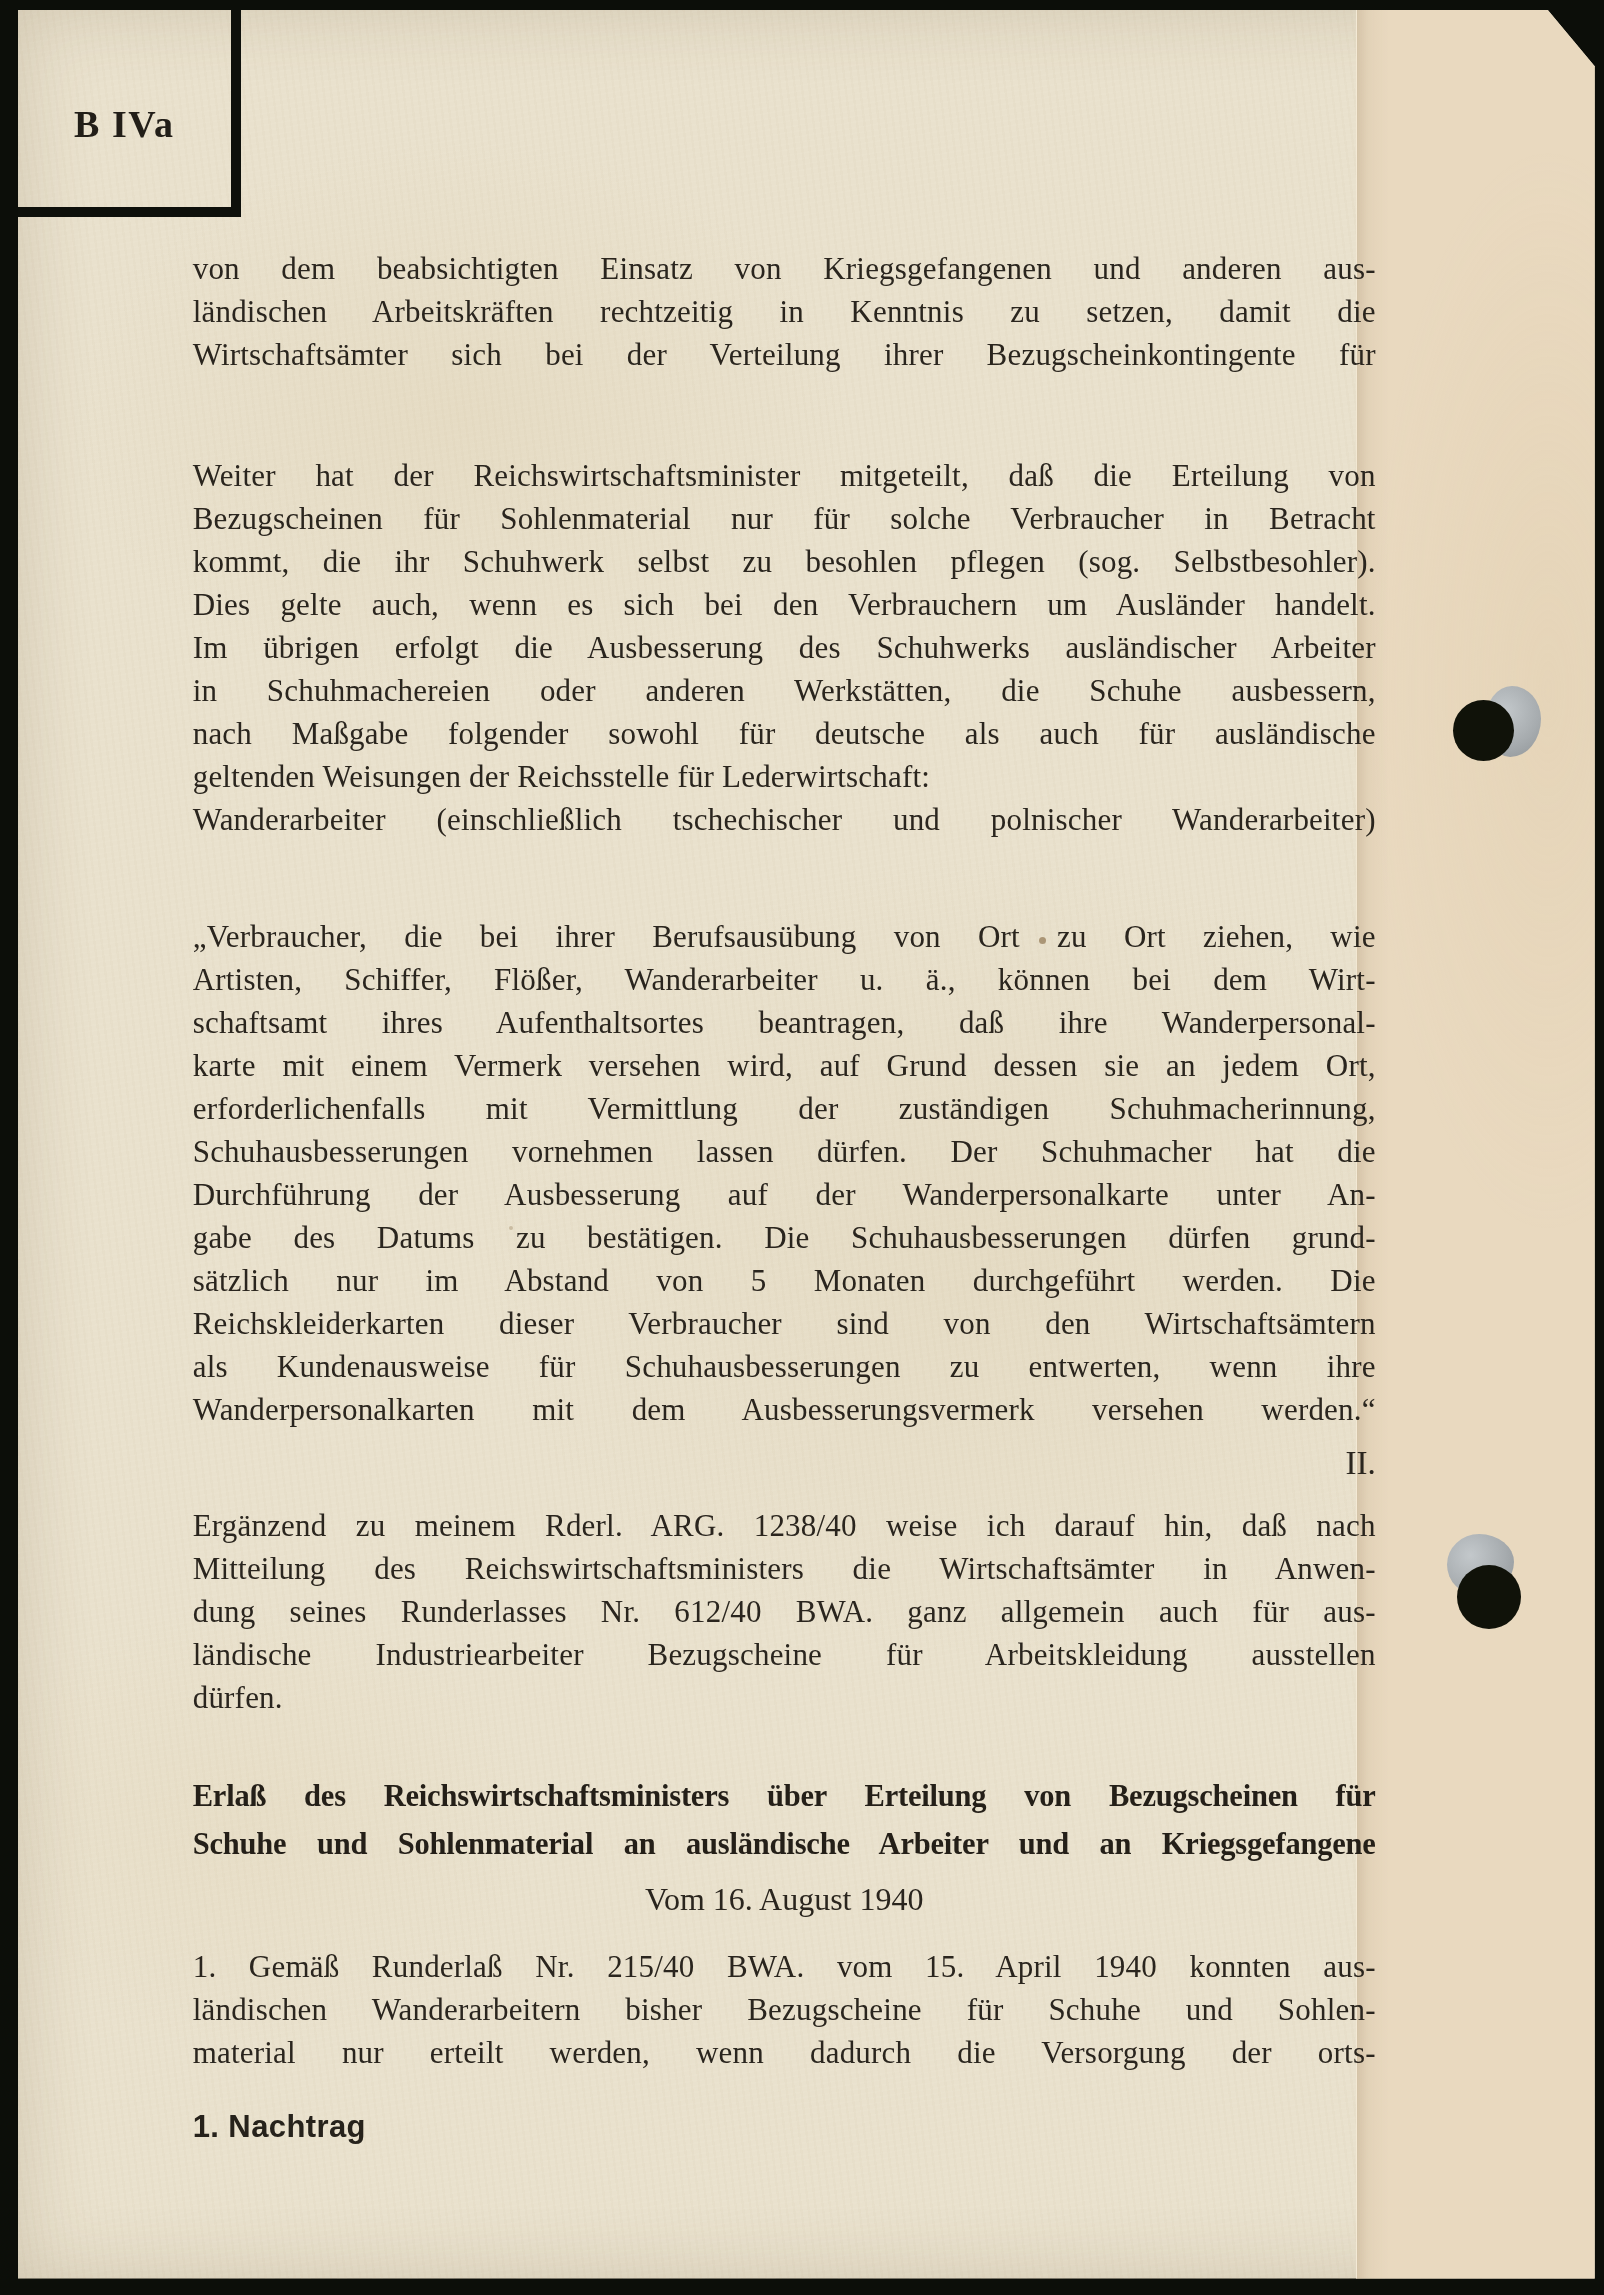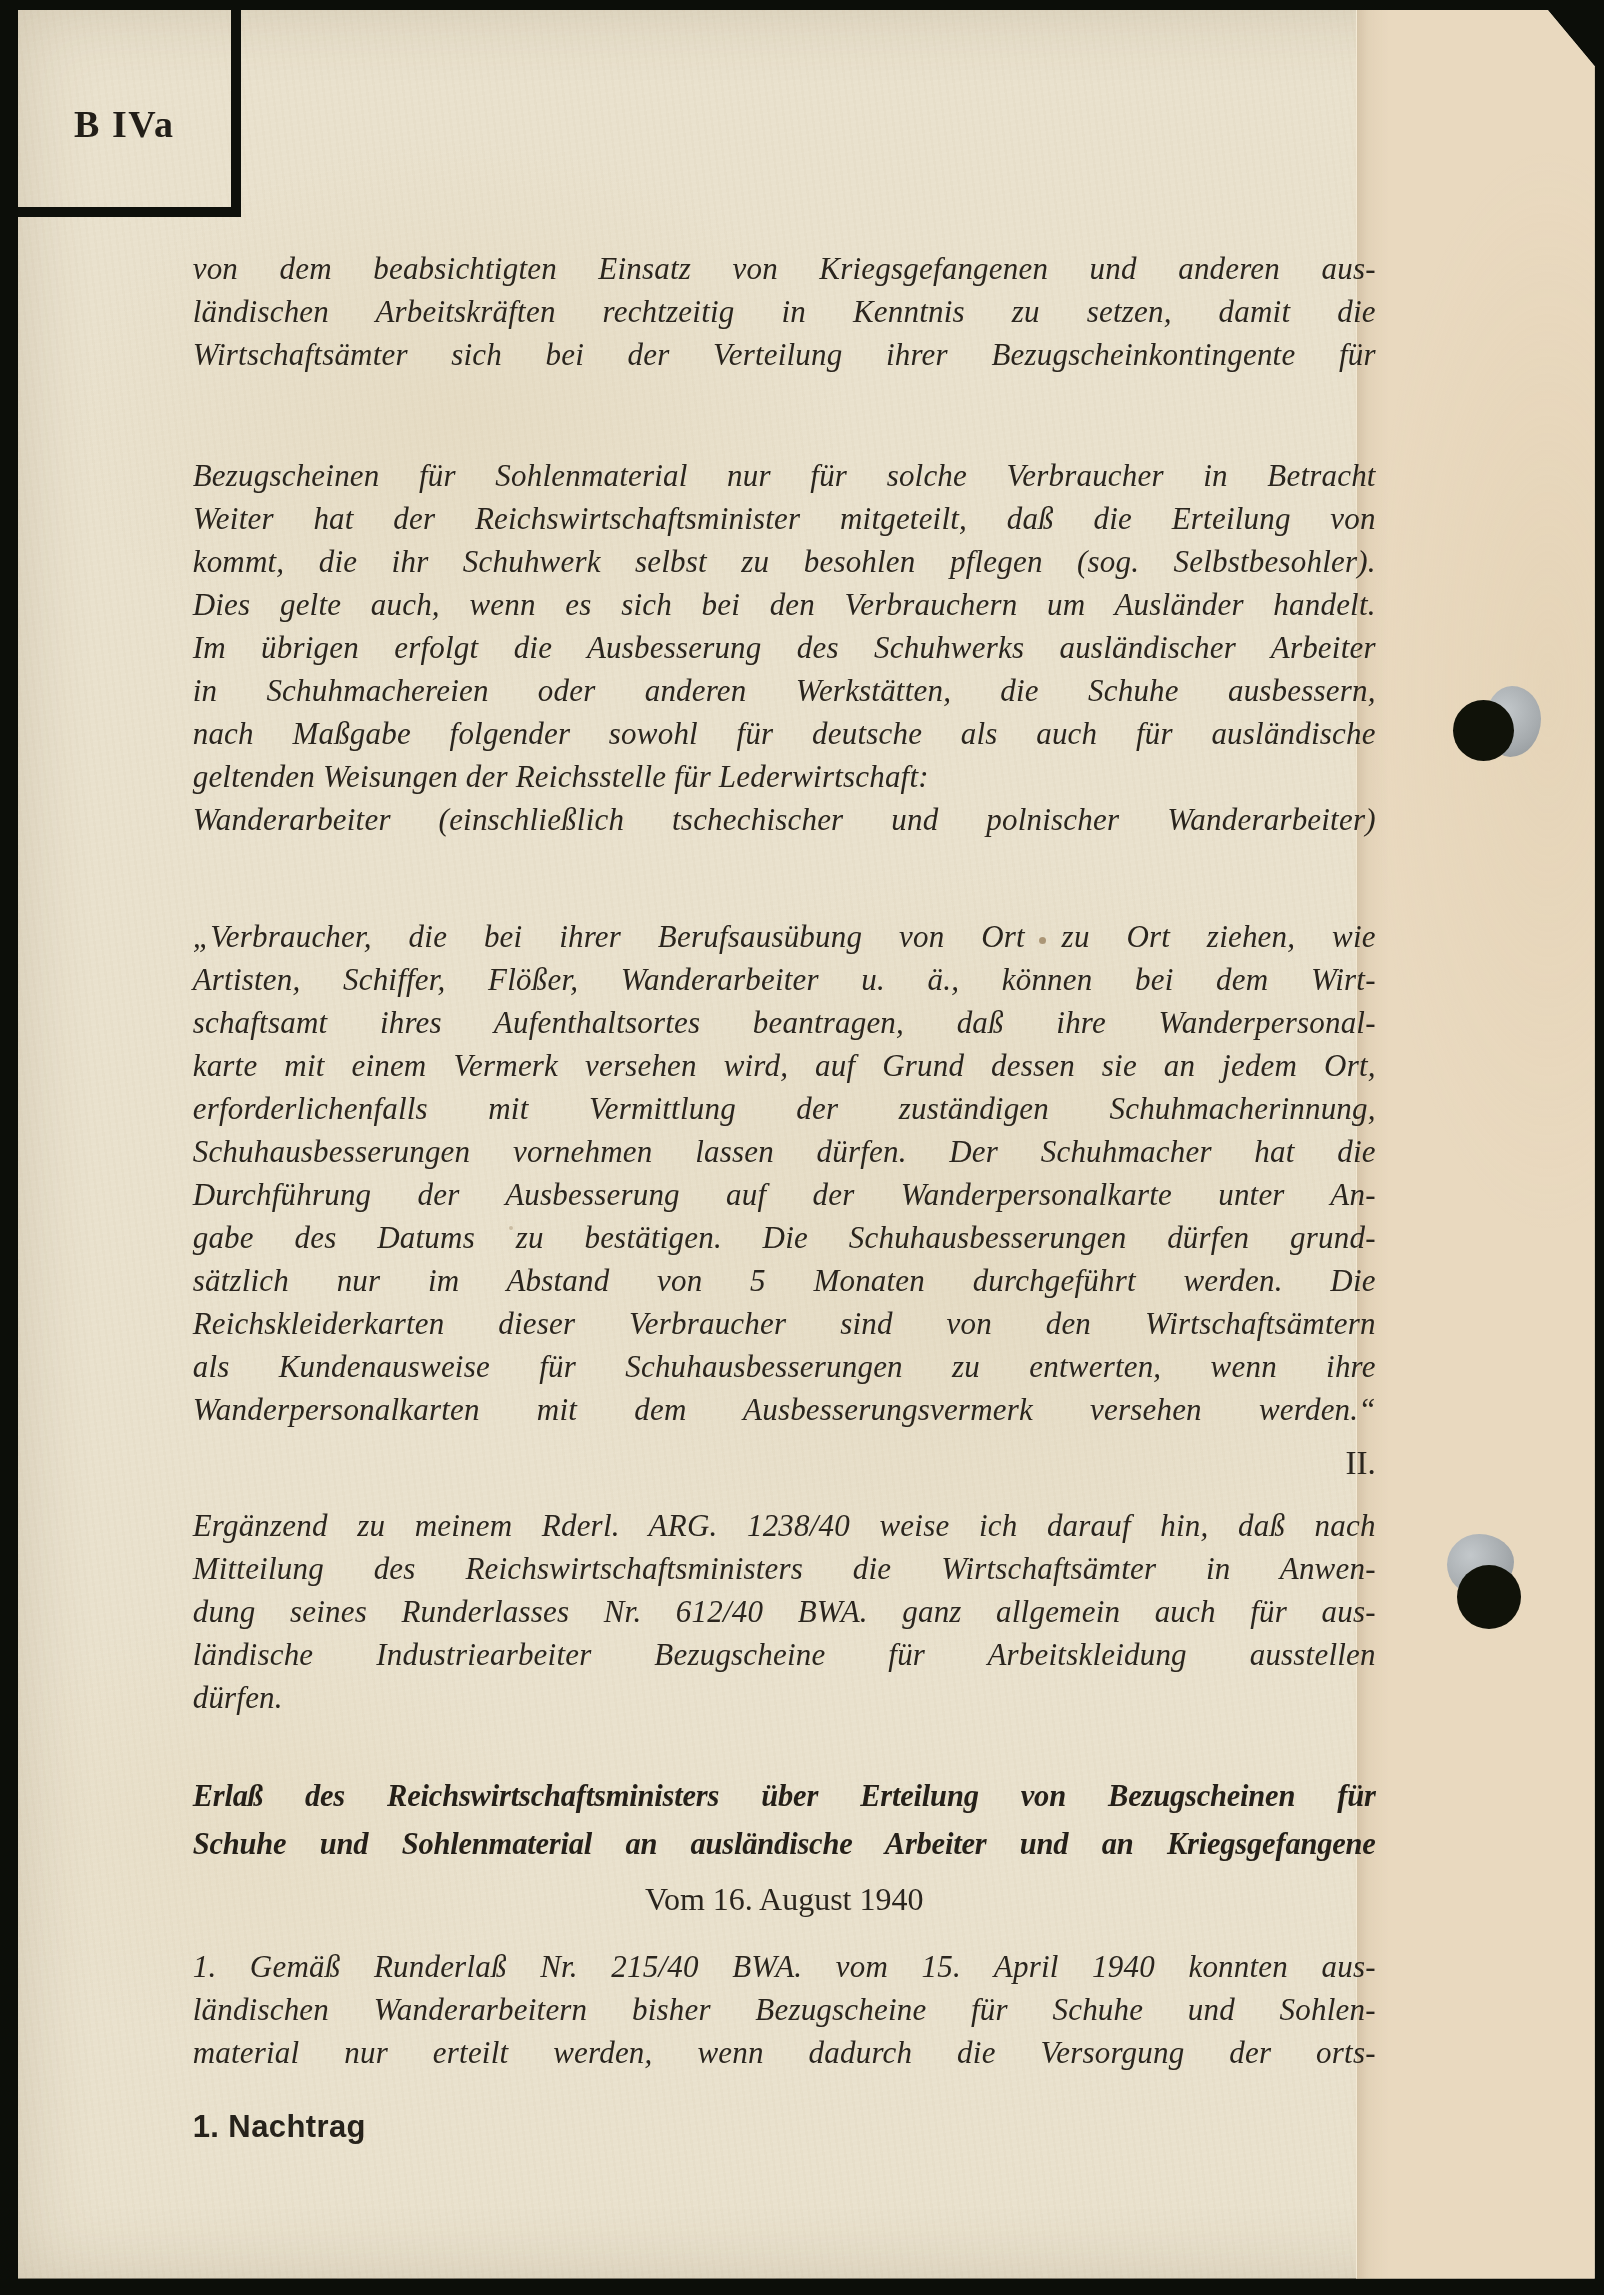"von dem beabsichtigten Einsatz von" .line { font-style: italic -> none }
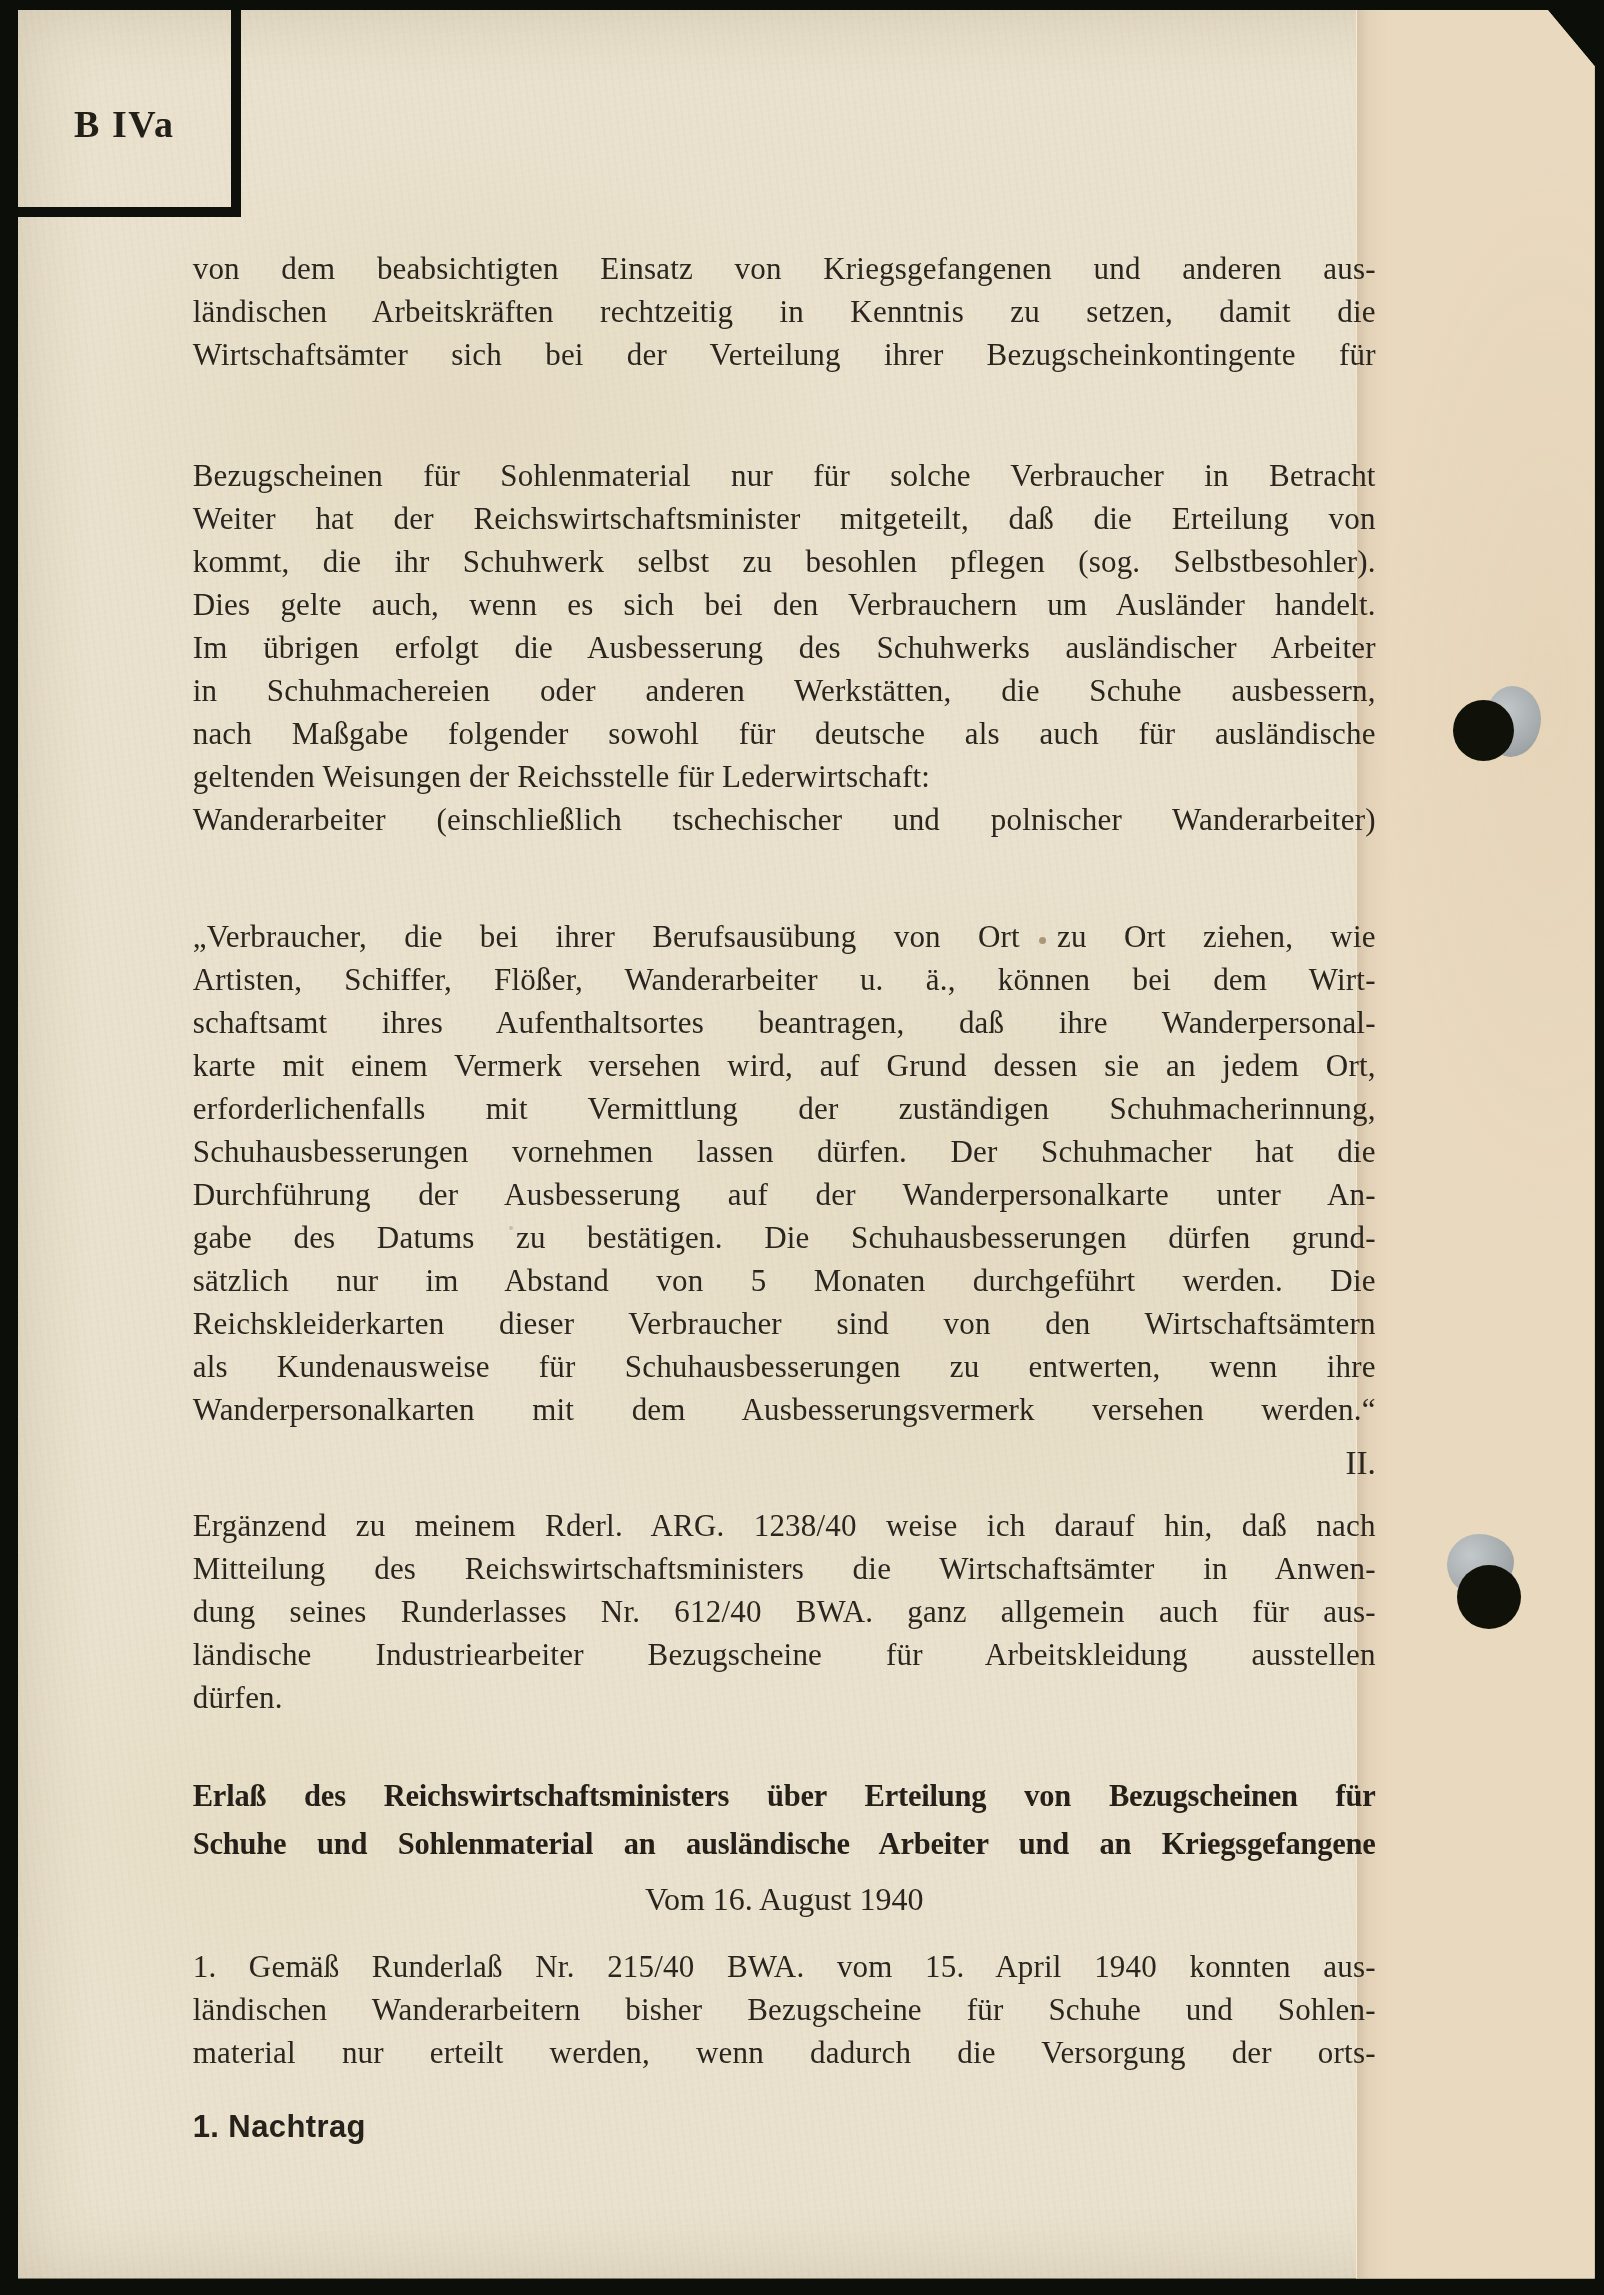"Bezugscheinen für Sohlenmaterial nur für" div.line { order: before "Weiter hat der Reichswirtschaftsminister" -> after "Weiter hat der Reichswirtschaftsminister" }
